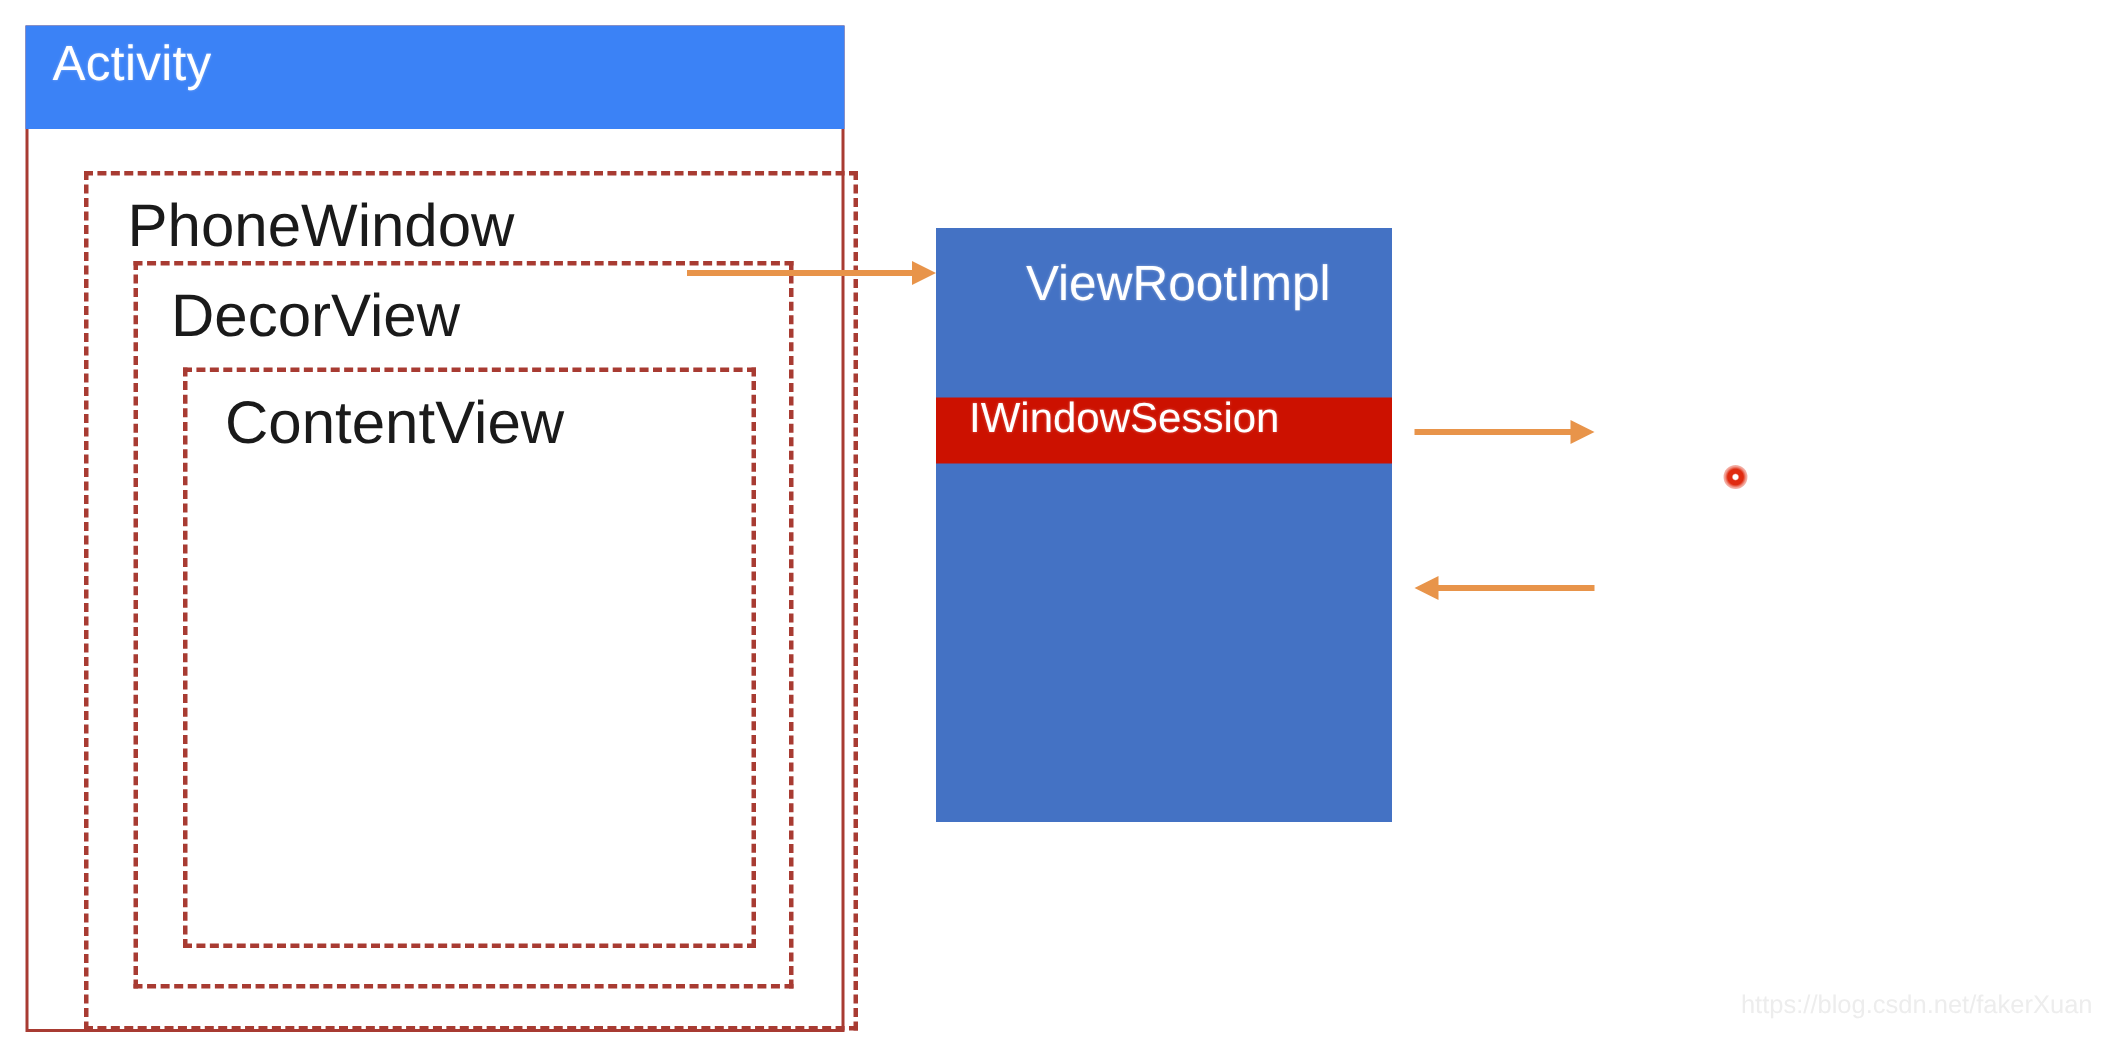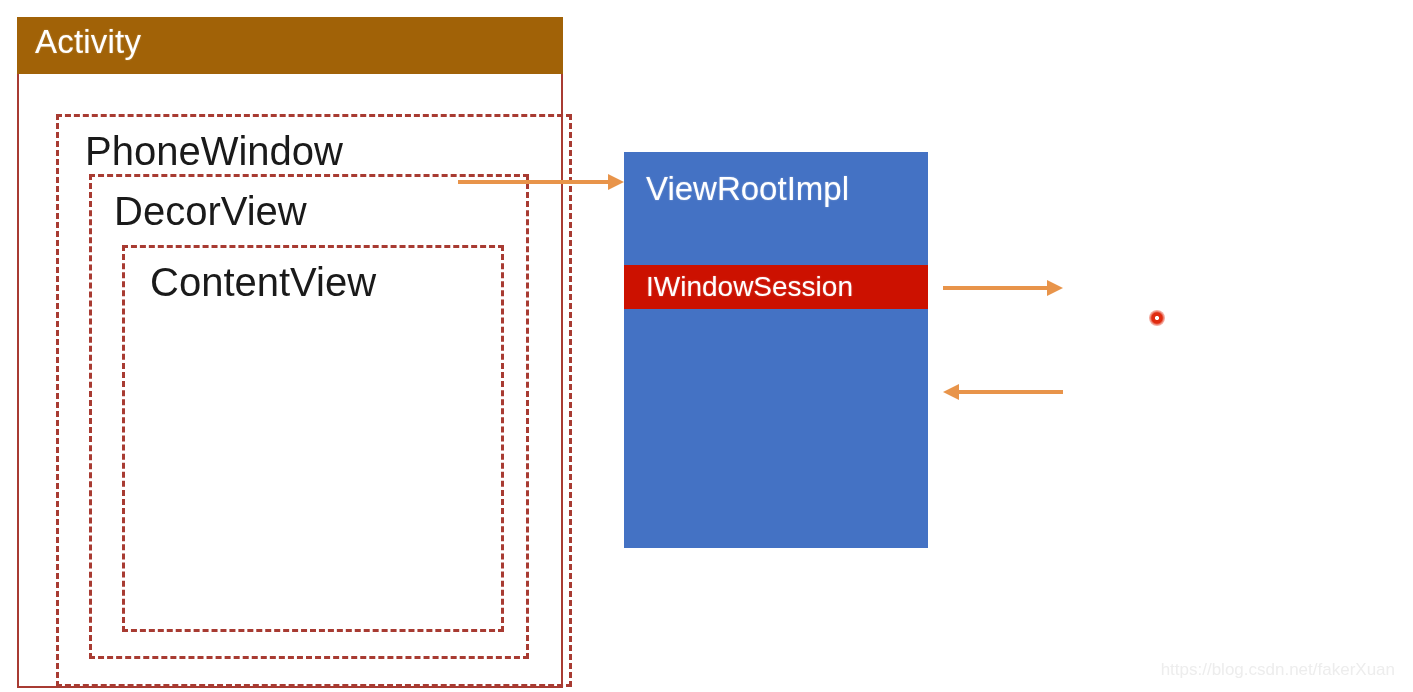"Activity" .activity-header { background: #a16207 -> #3b82f6; height: 57px -> 69px }
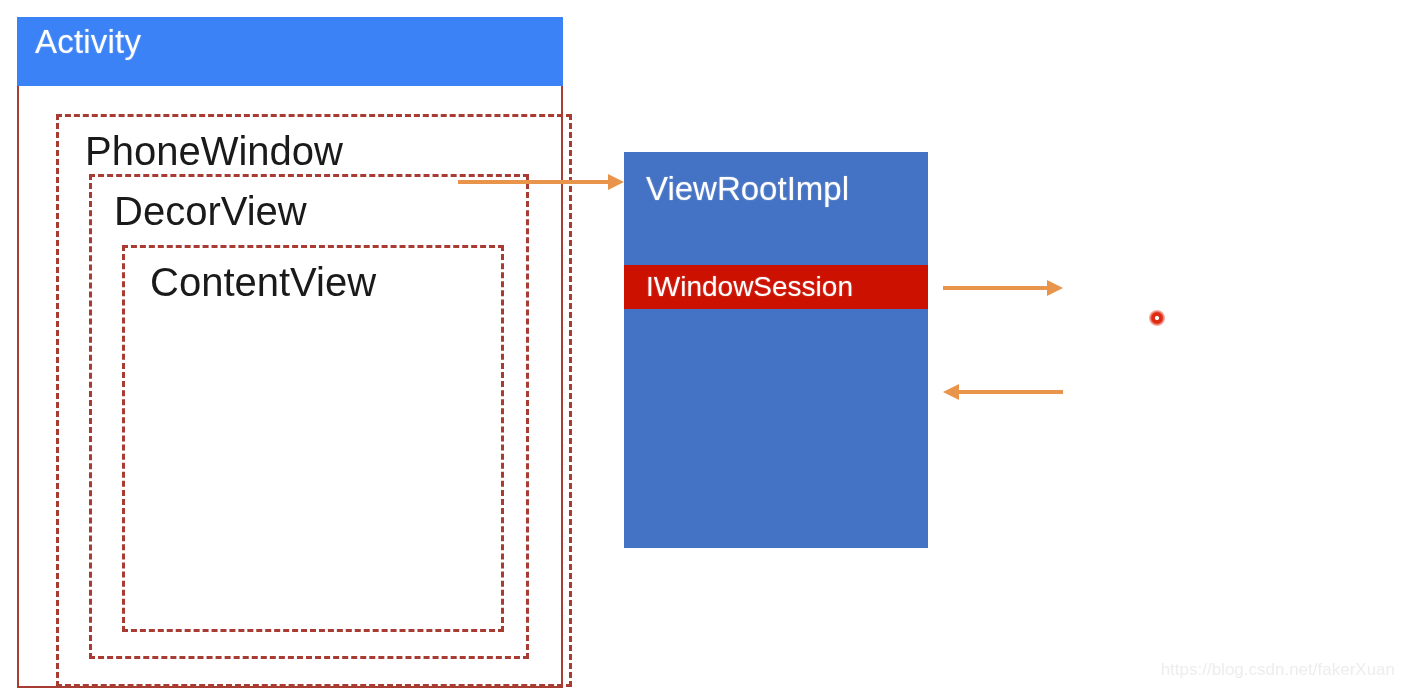"ViewRootImpl" .blue-box-title { margin-left: none -> 38px }
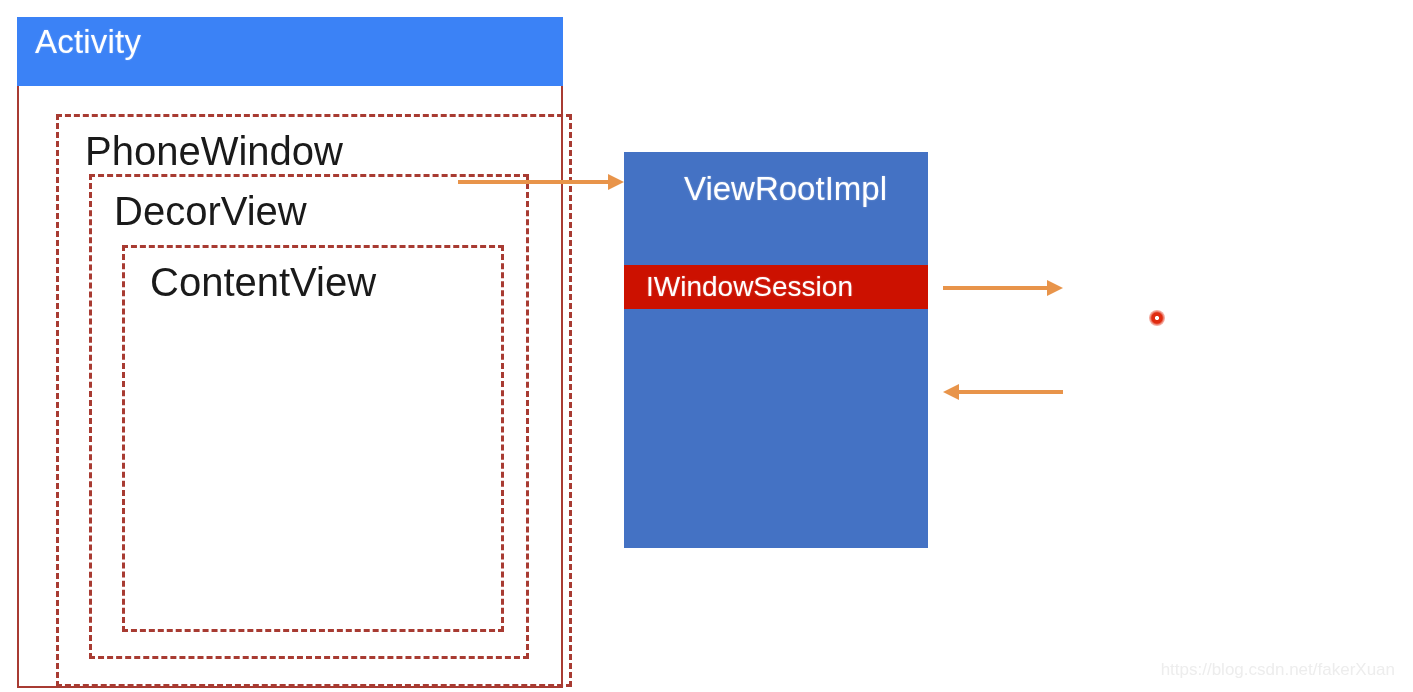"IWindowSession" .red-bar { align-items: center -> flex-start }
